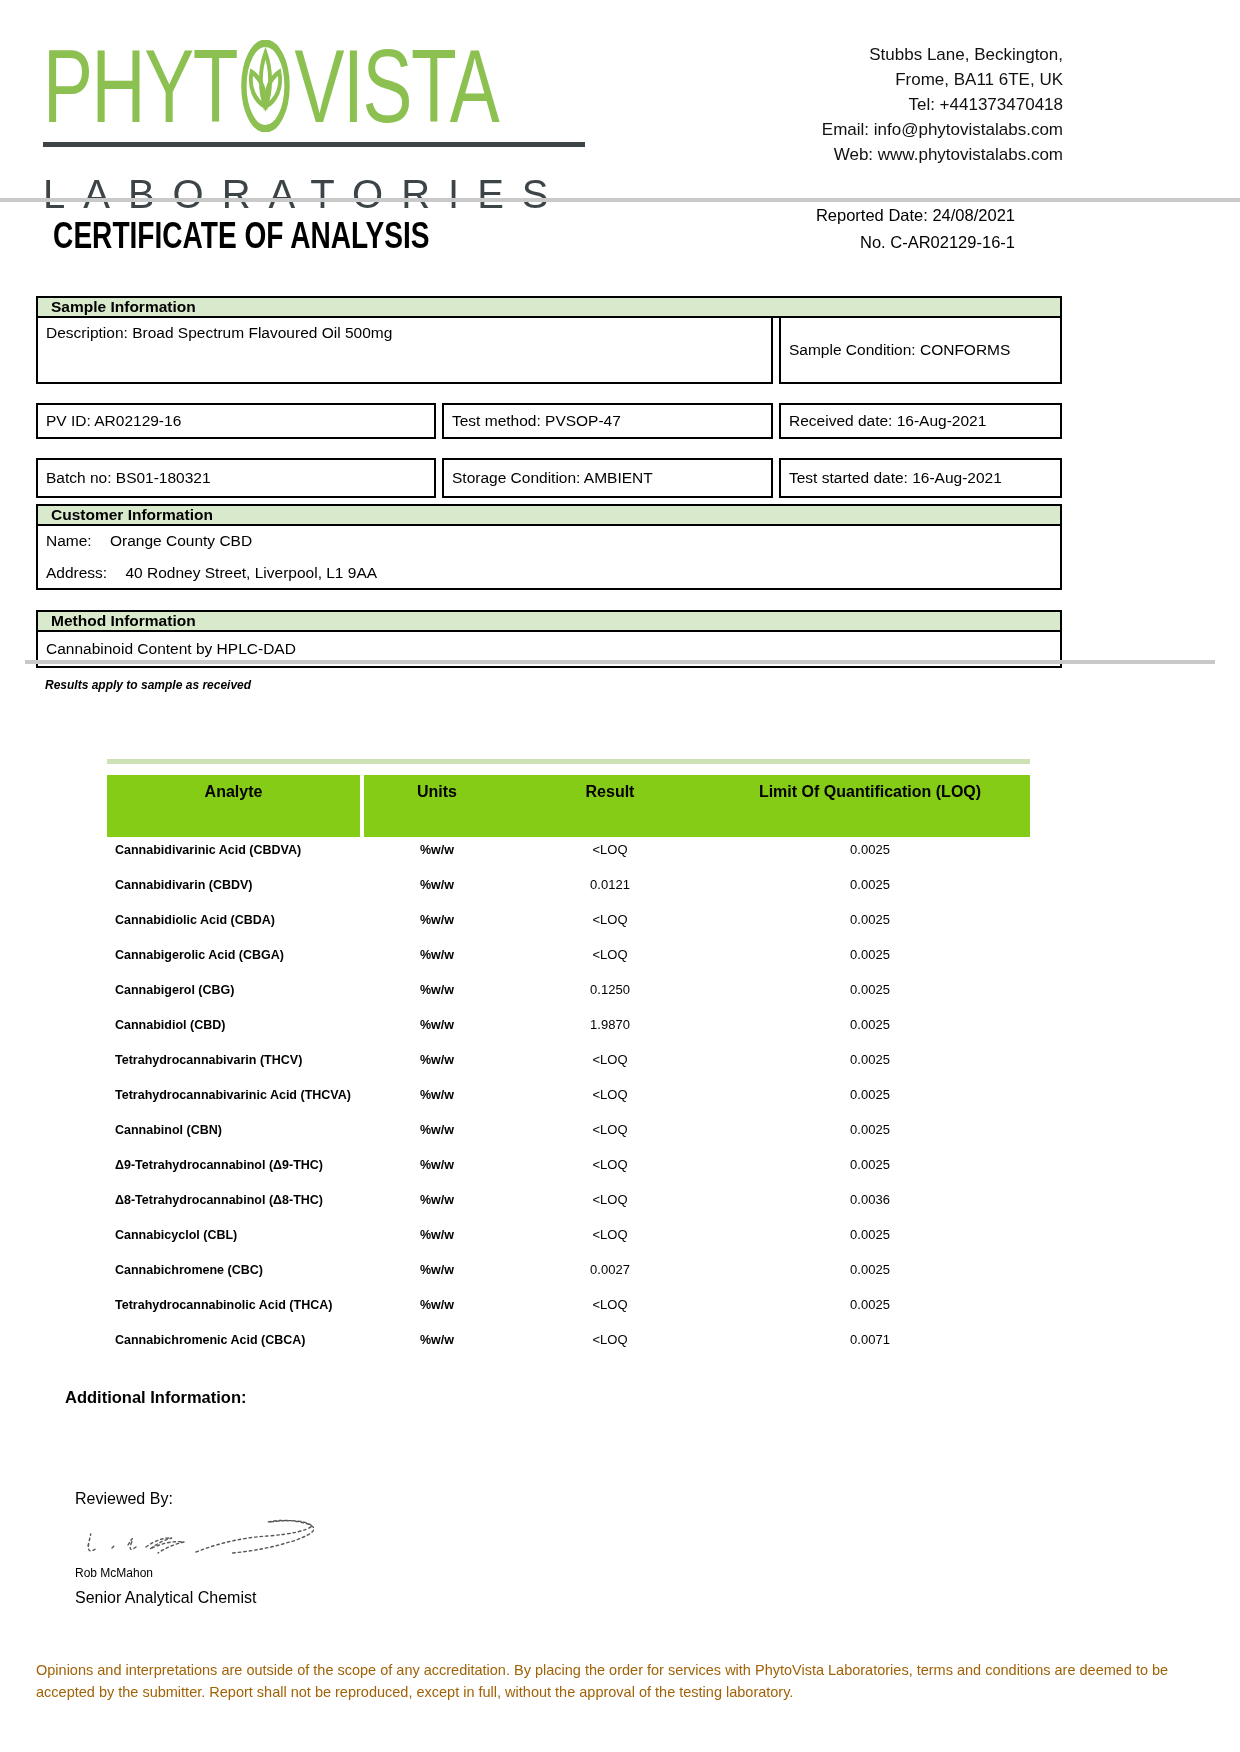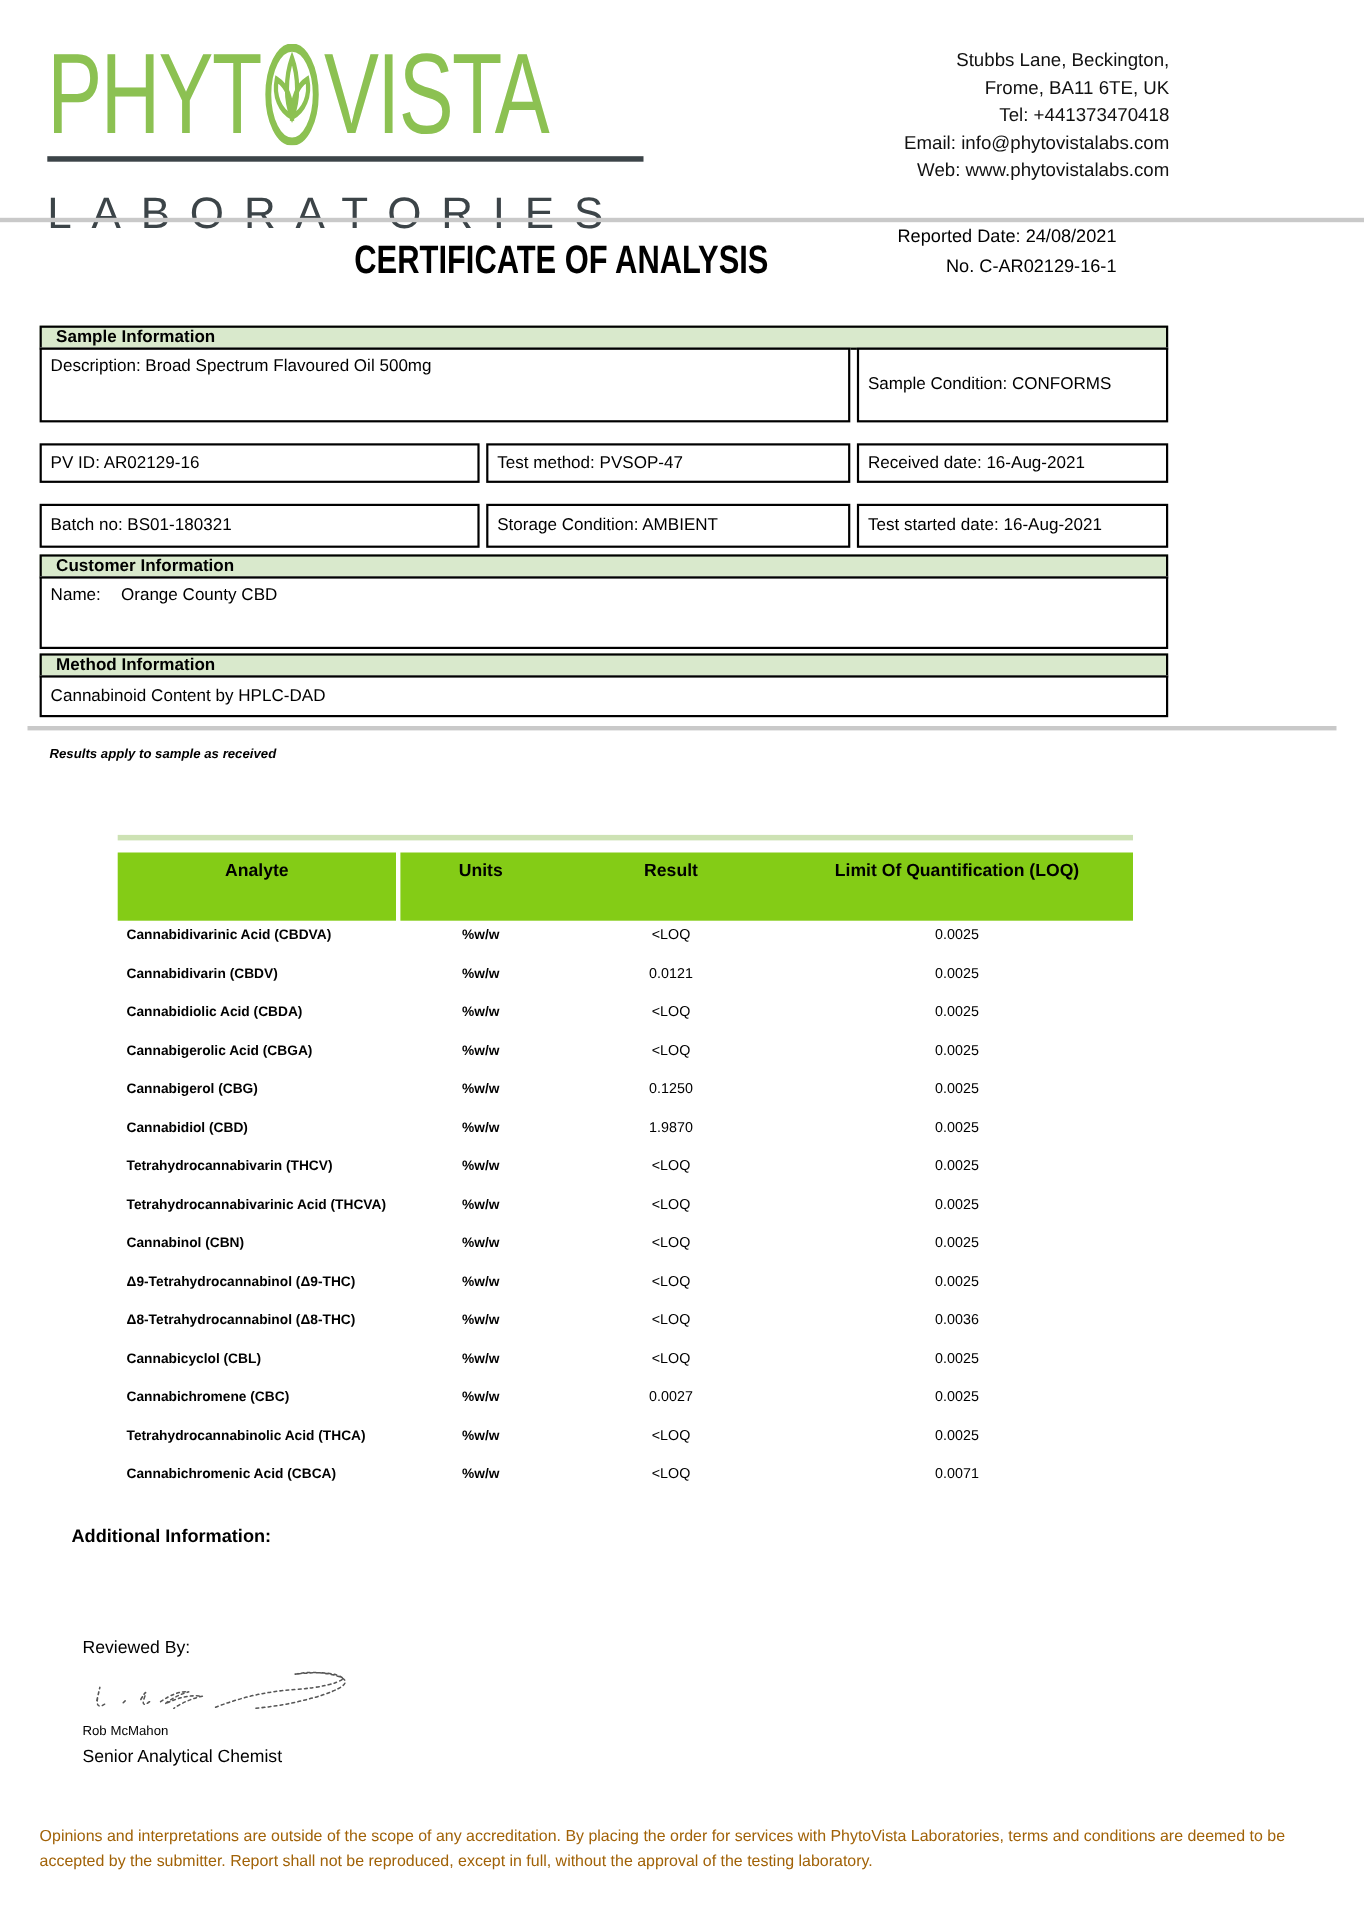"CERTIFICATE OF ANALYSIS" .doc-title-wrap { text-align: center -> none }
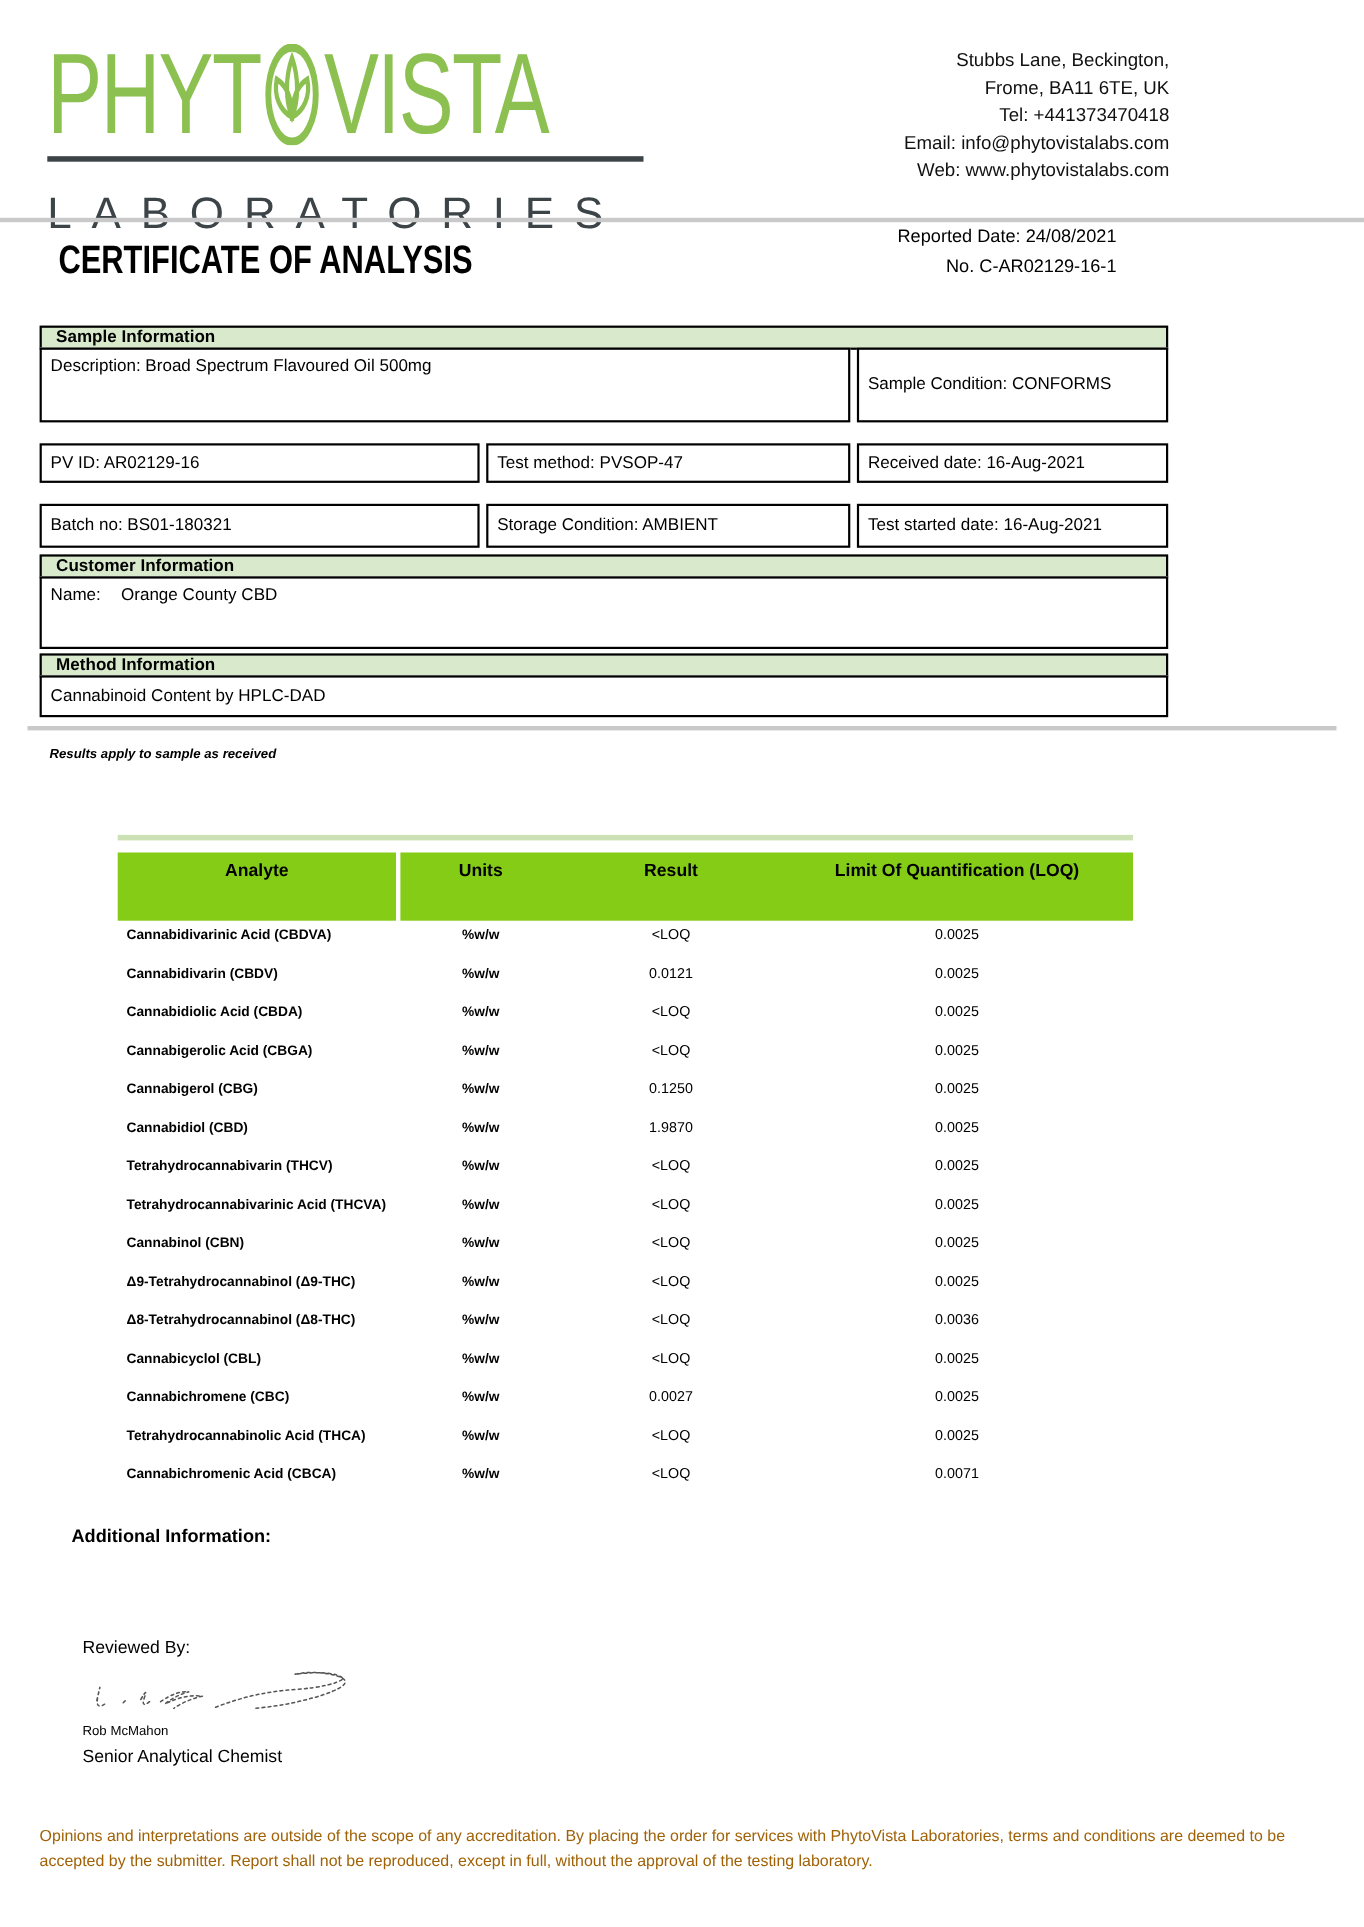"Address: 40 Rodney Street, Liverpool," div.kv { html: none -> <div> <span>Address:</span> <span>40 Rodney Street, Liverpool, L1 9AA</span> </div> }
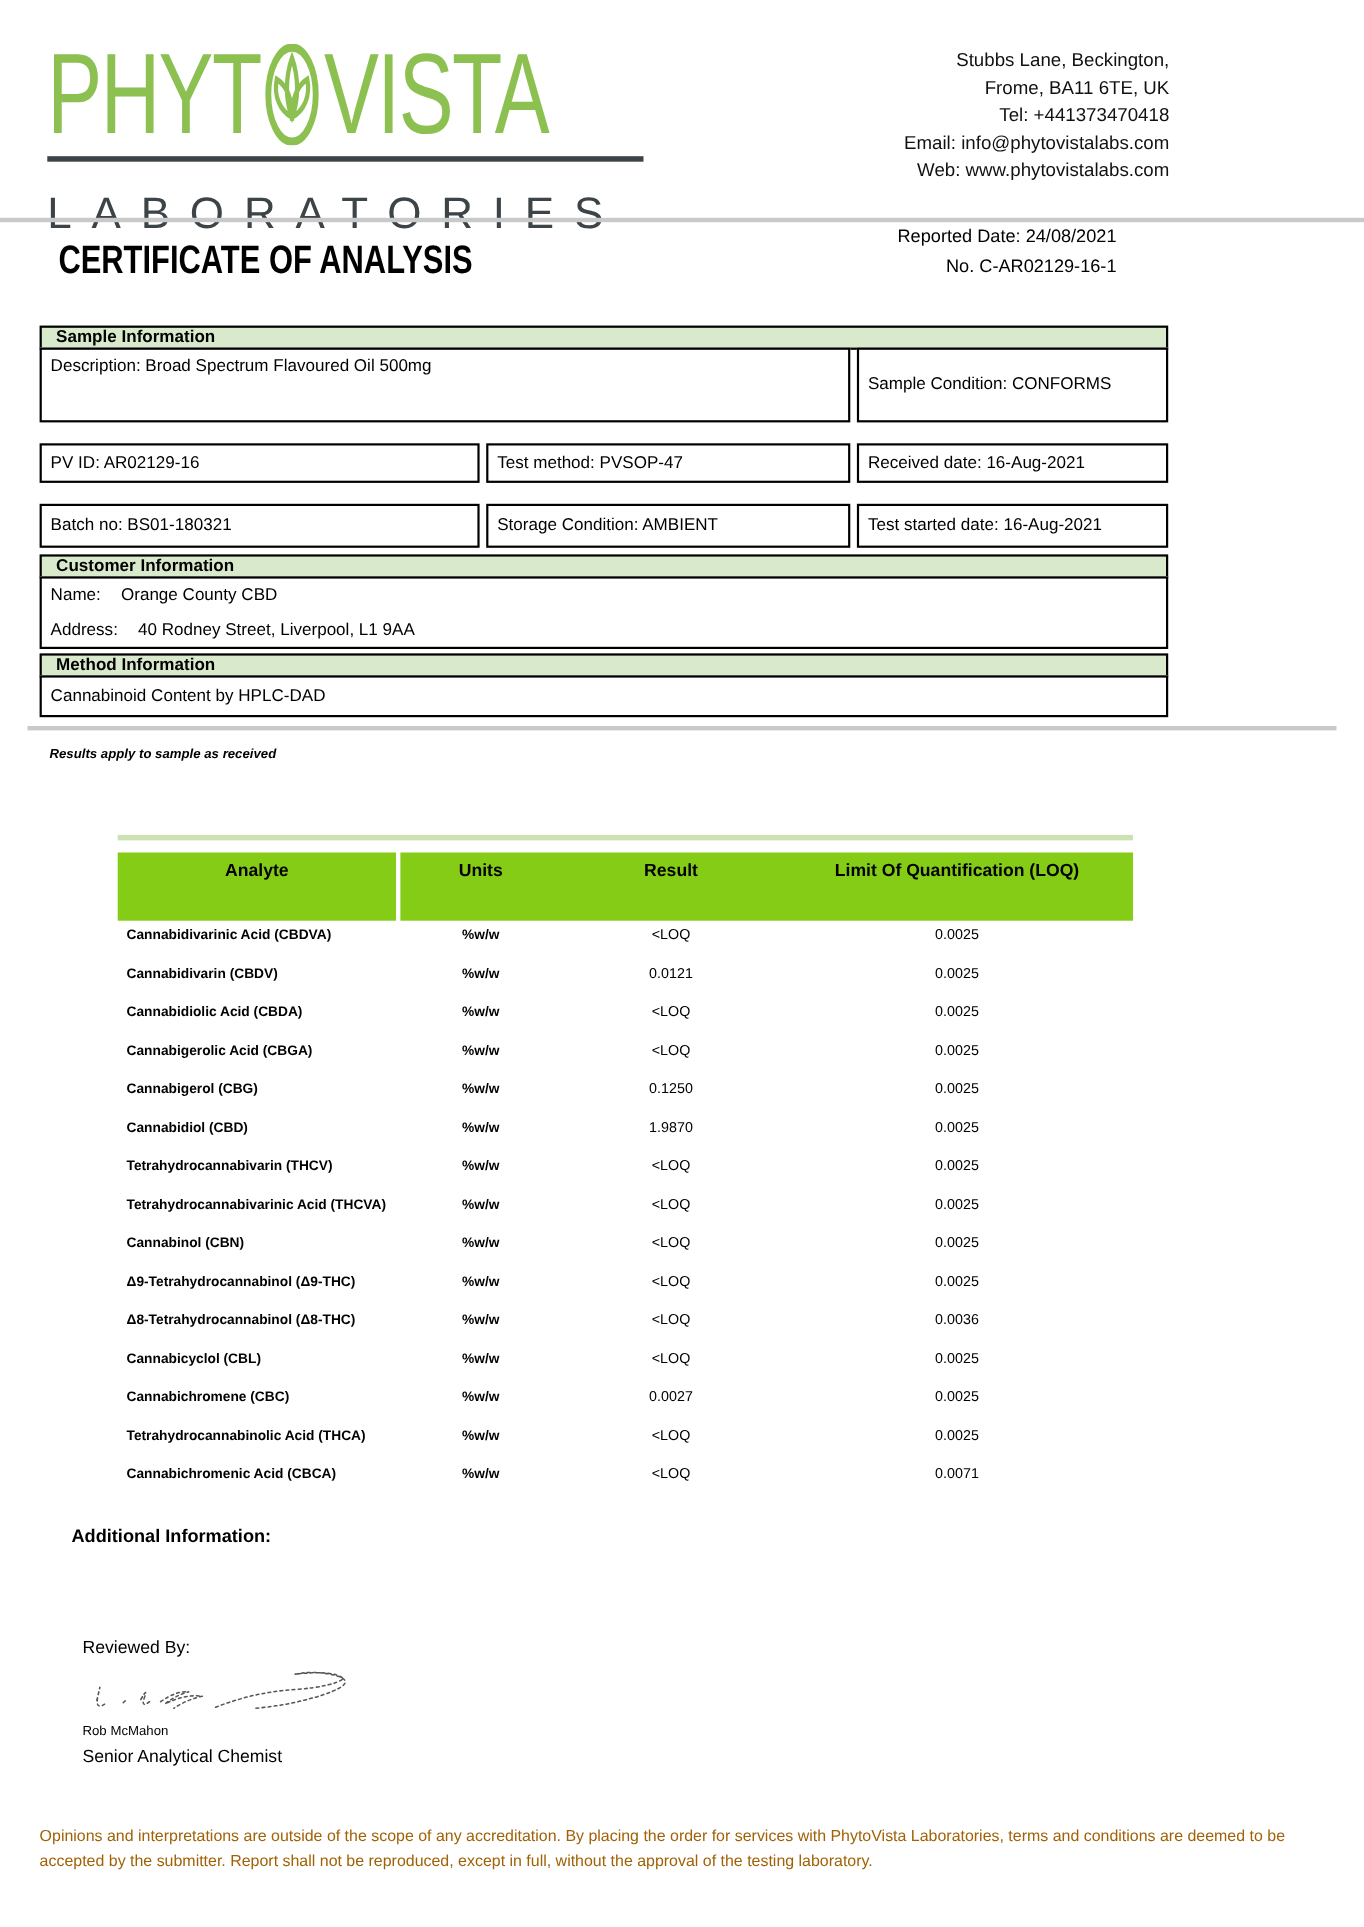"Method Information" .band-method { margin-top: 4px -> 20px }
